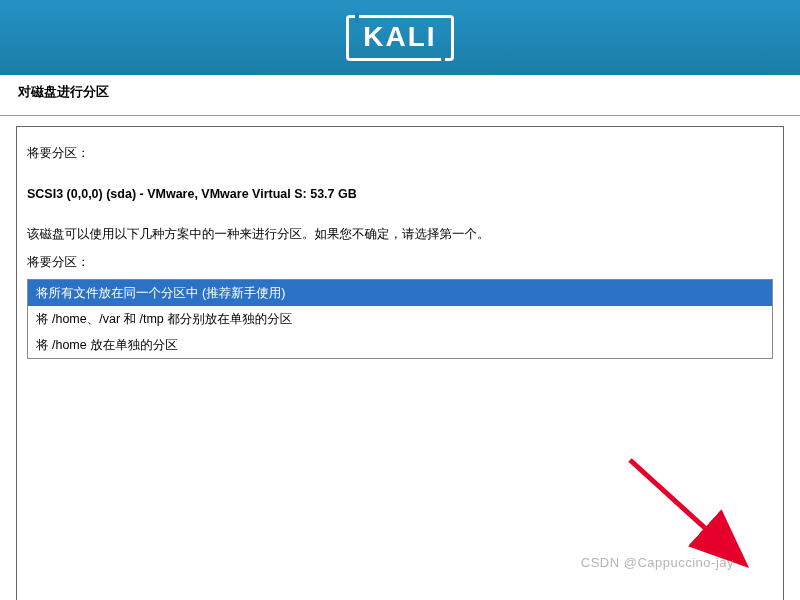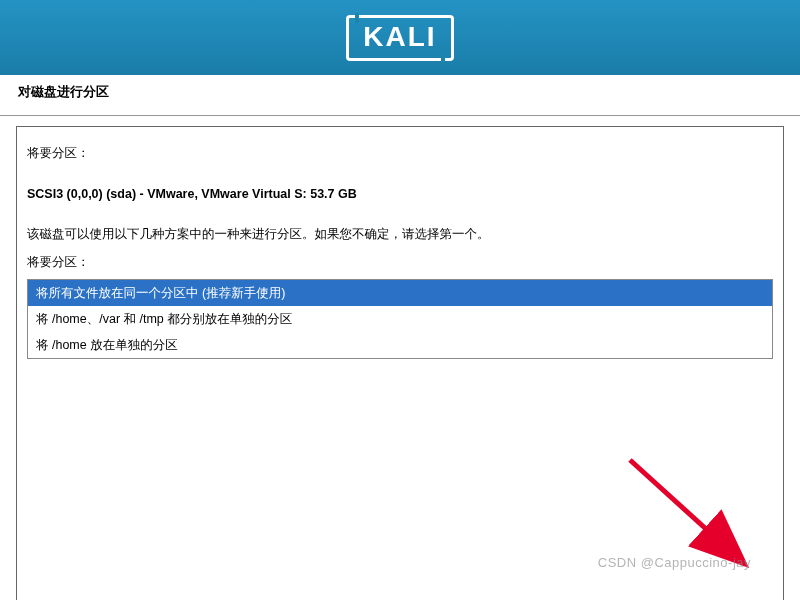"CSDN @Cappuccino-jay" .watermark { right: 49px -> 66px }
